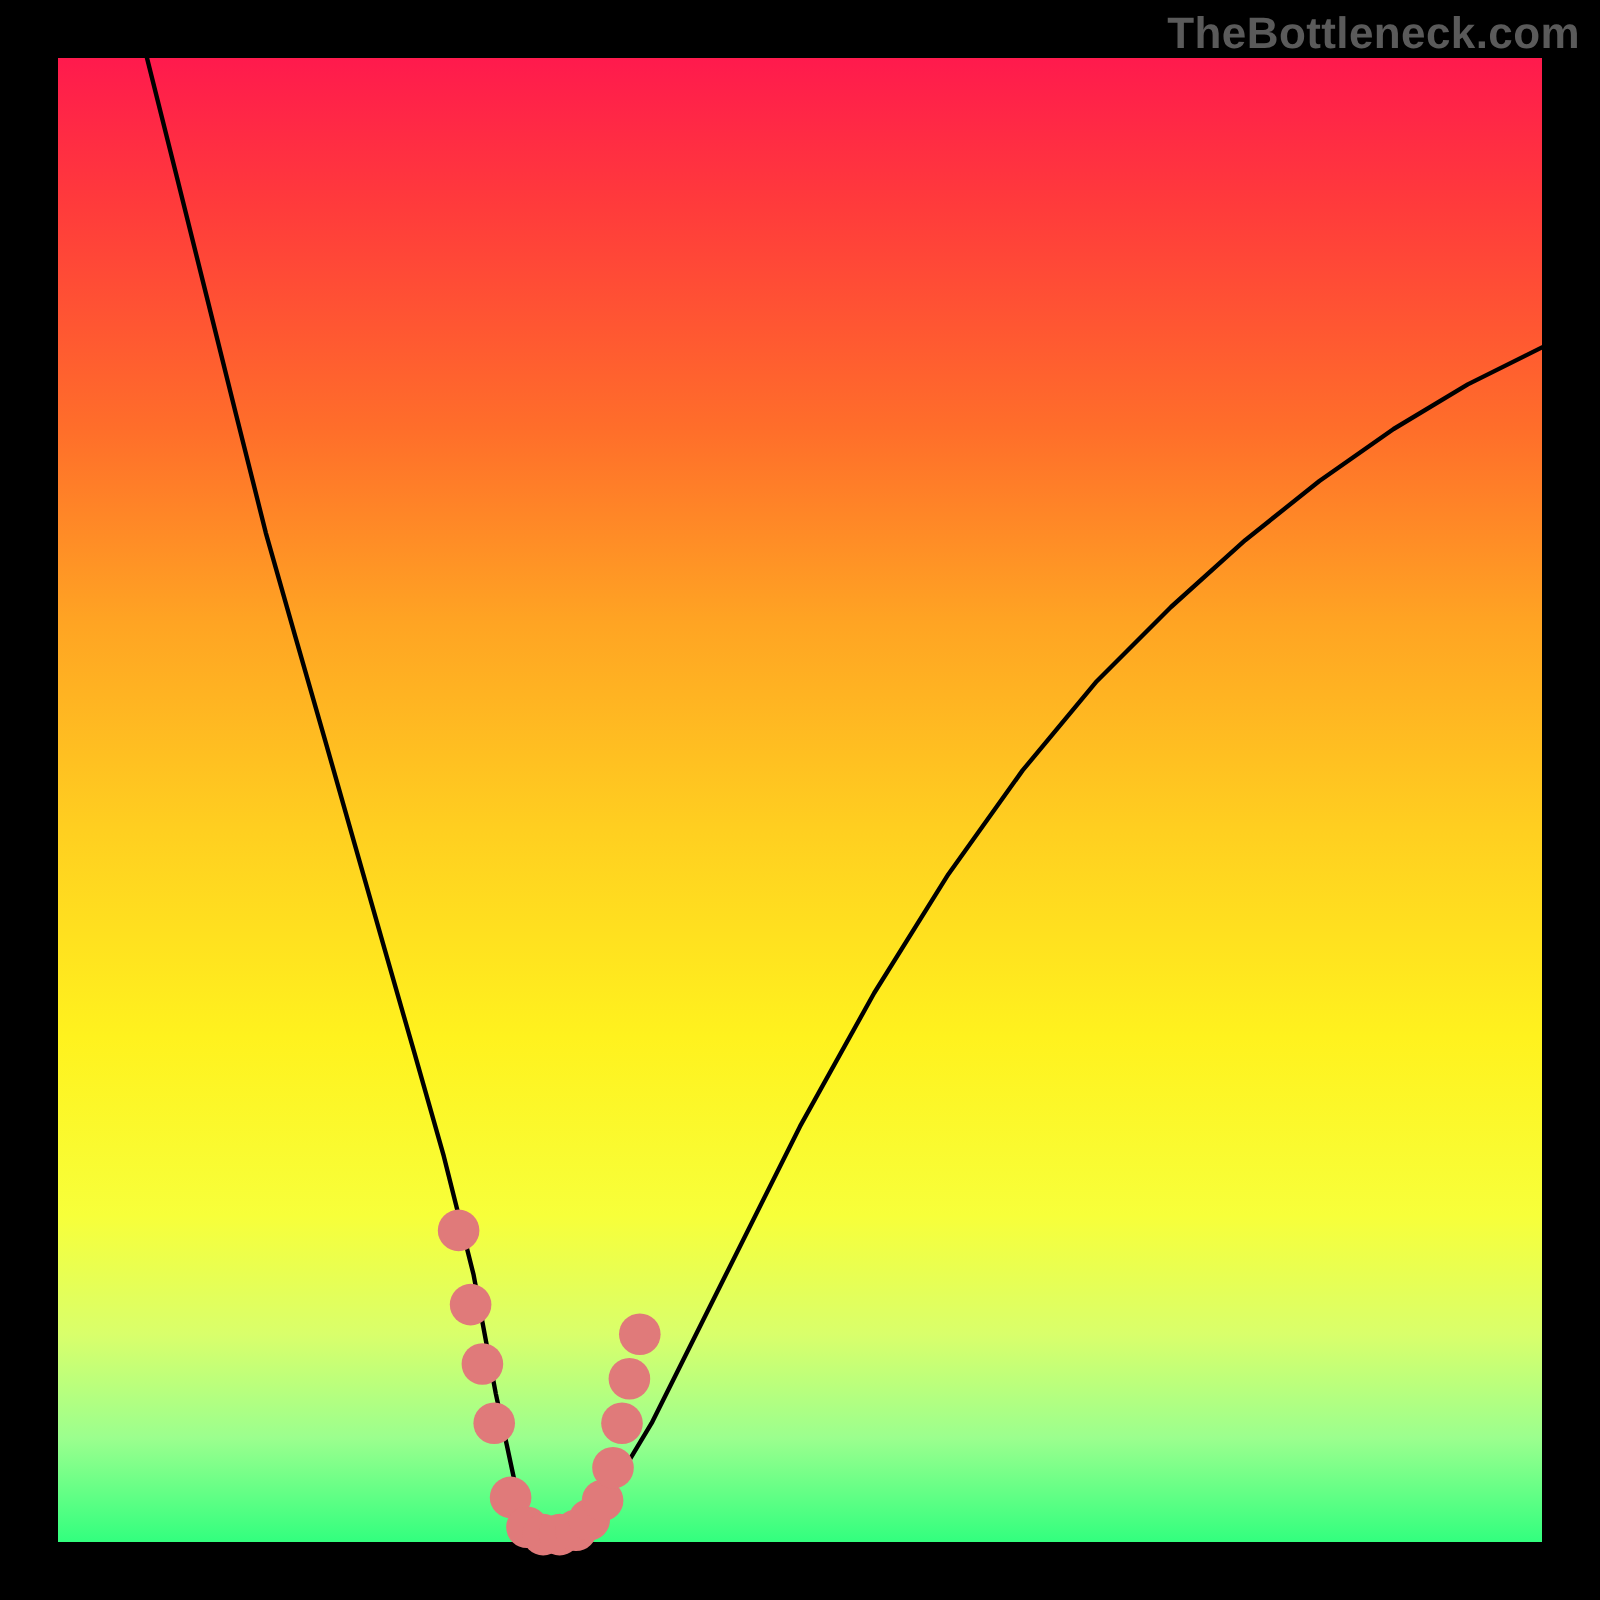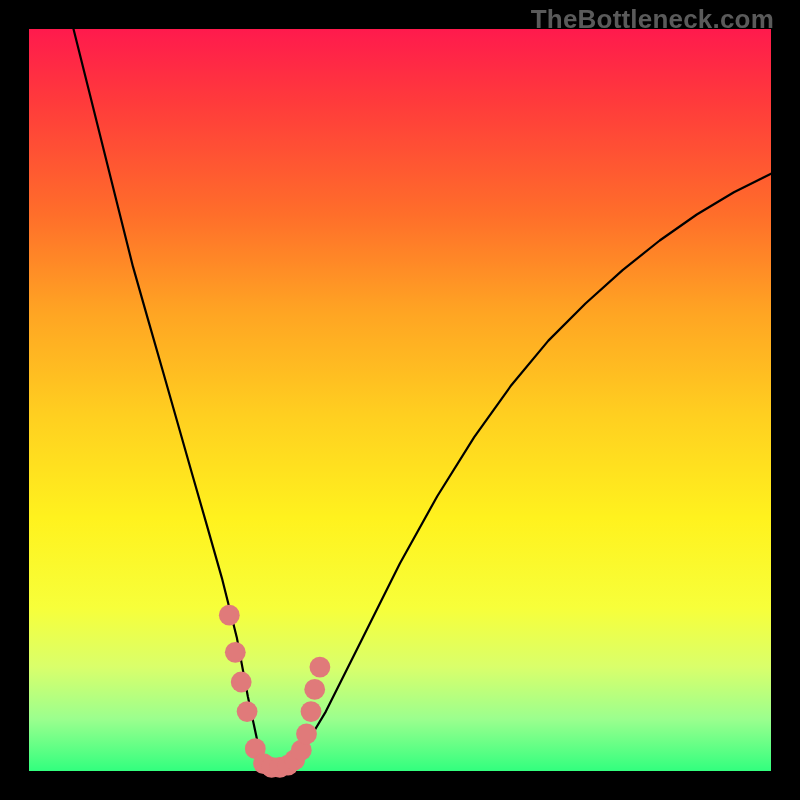"TheBottleneck.com" .watermark { font-size: 26px -> 22px; right: 26px -> 10px }
